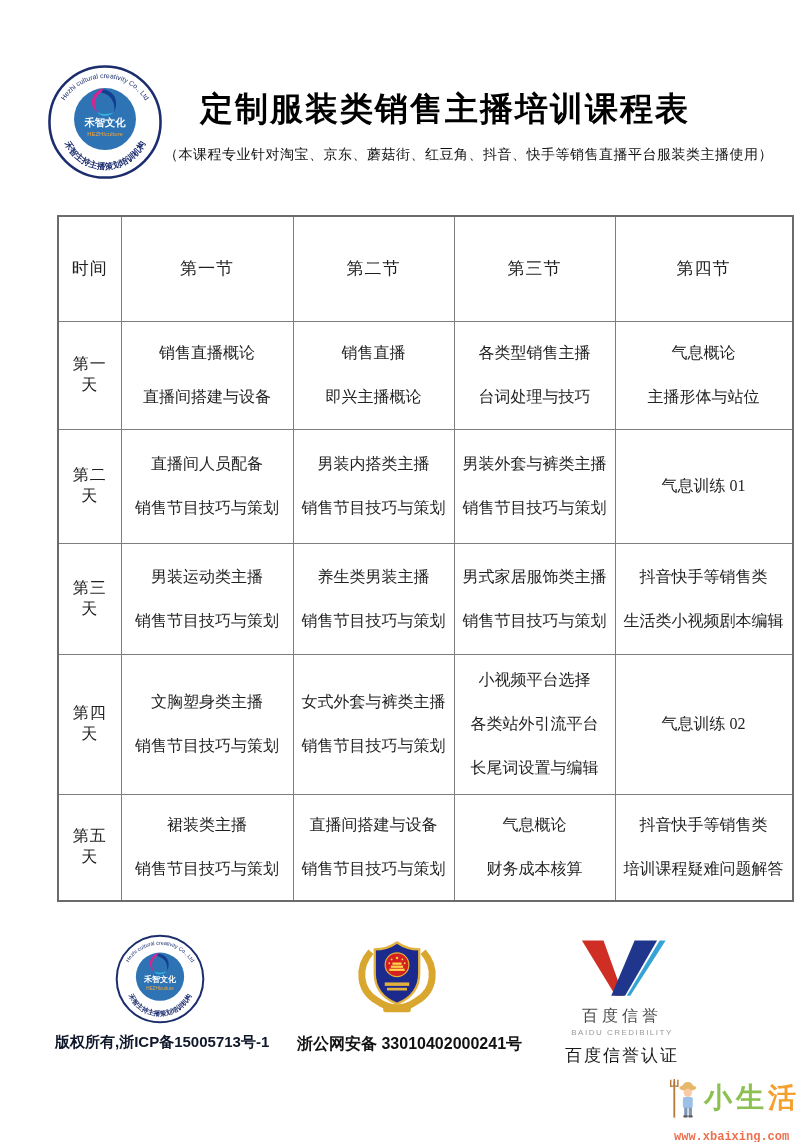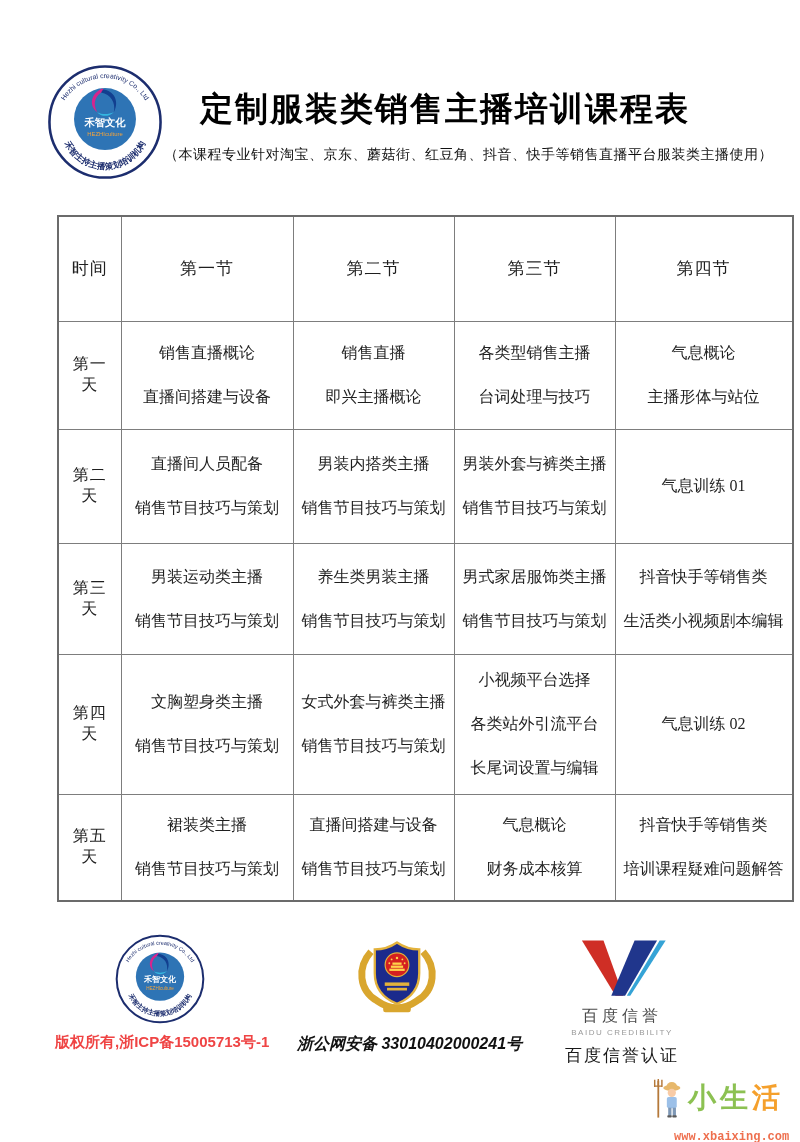"版权所有,浙ICP备15005713号-1" .copyright-text { color: #ef4444 -> #0f172a }
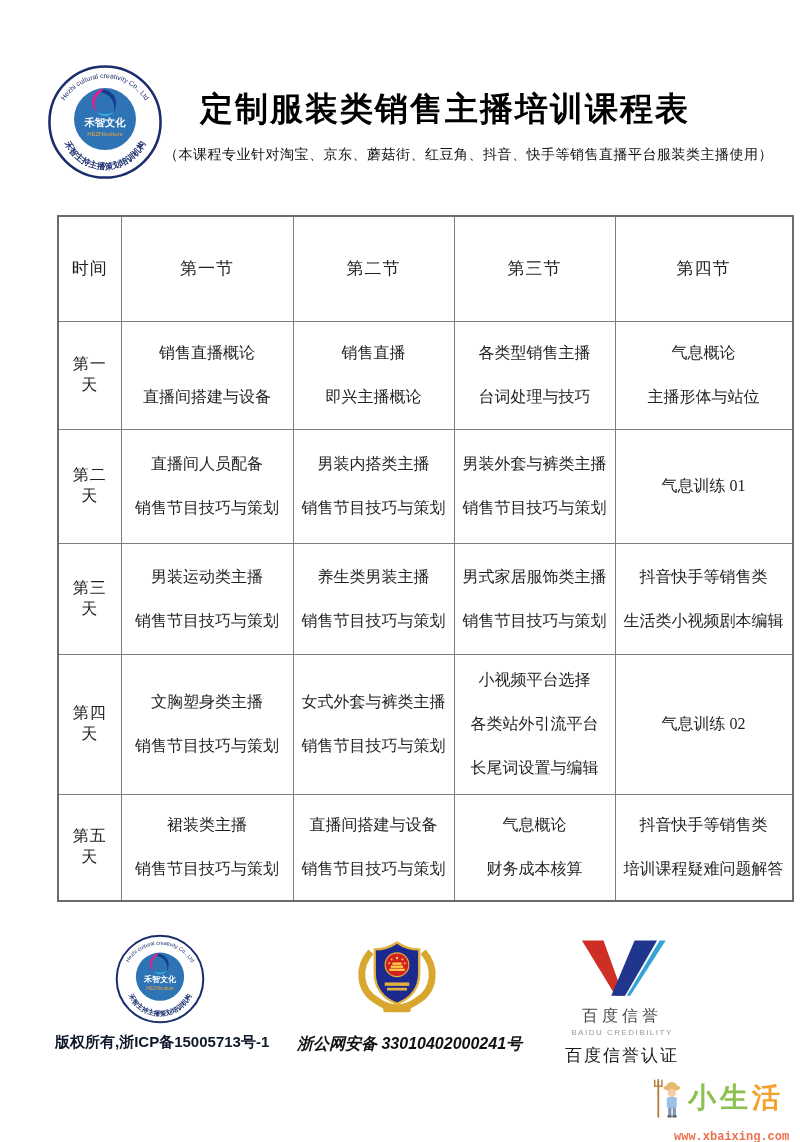"浙公网安备 33010402000241号" .police-text { font-style: italic -> none }
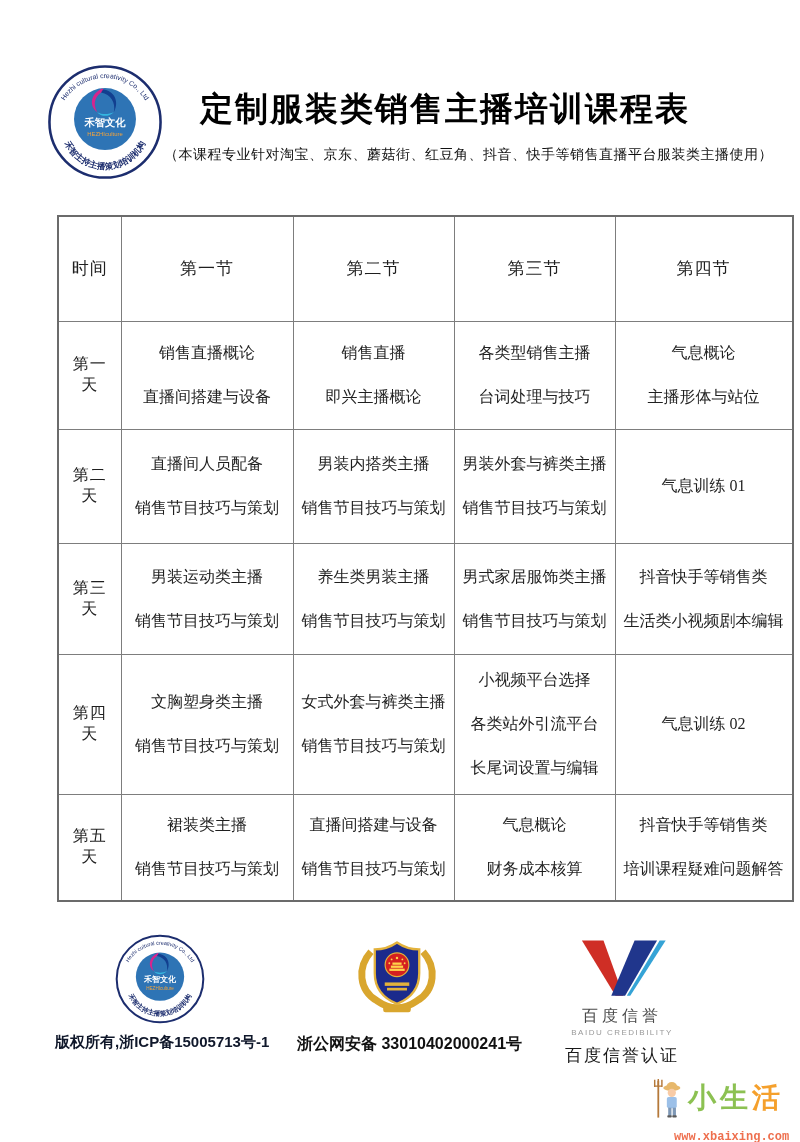"小生活" .wm-row { justify-content: none -> flex-end }
